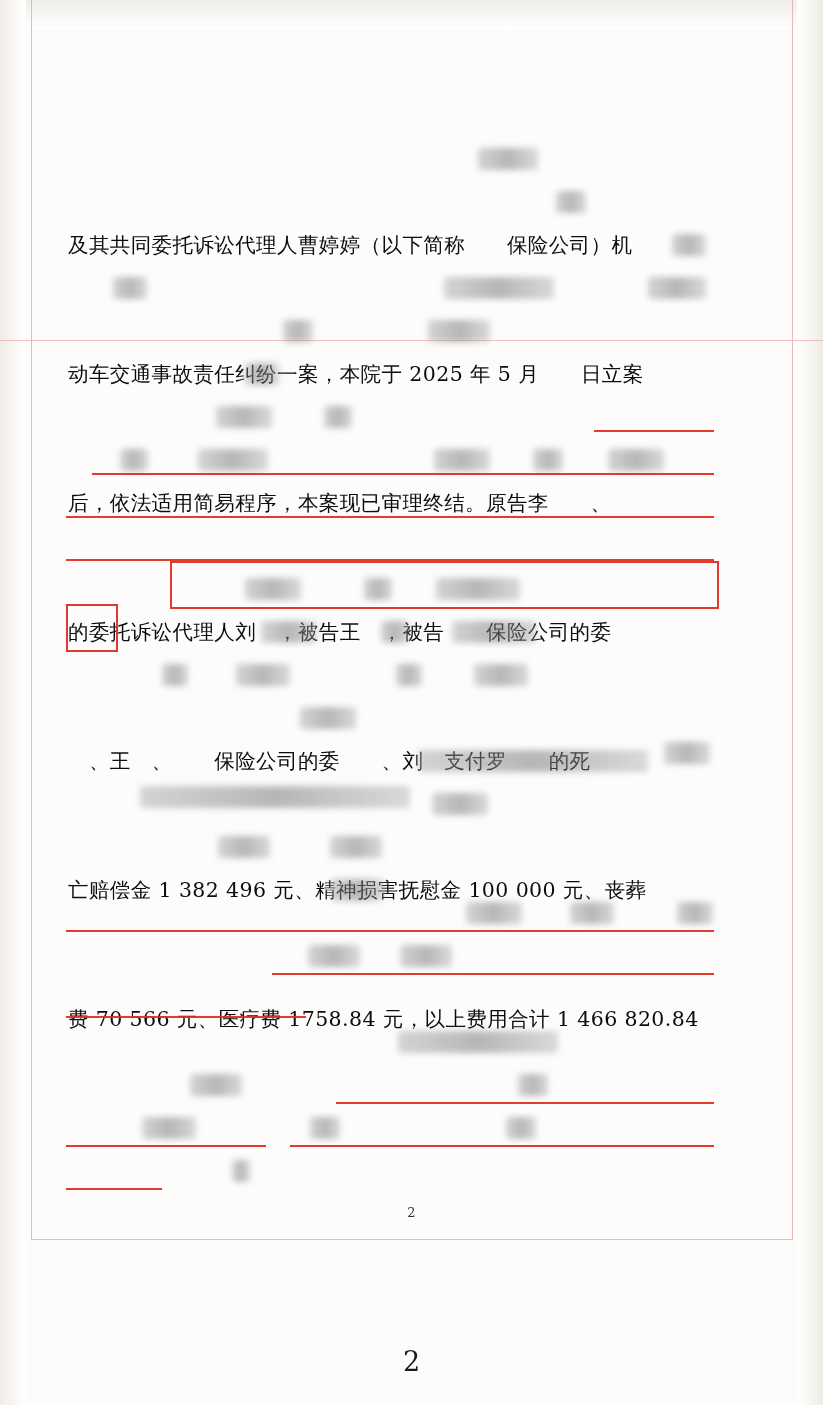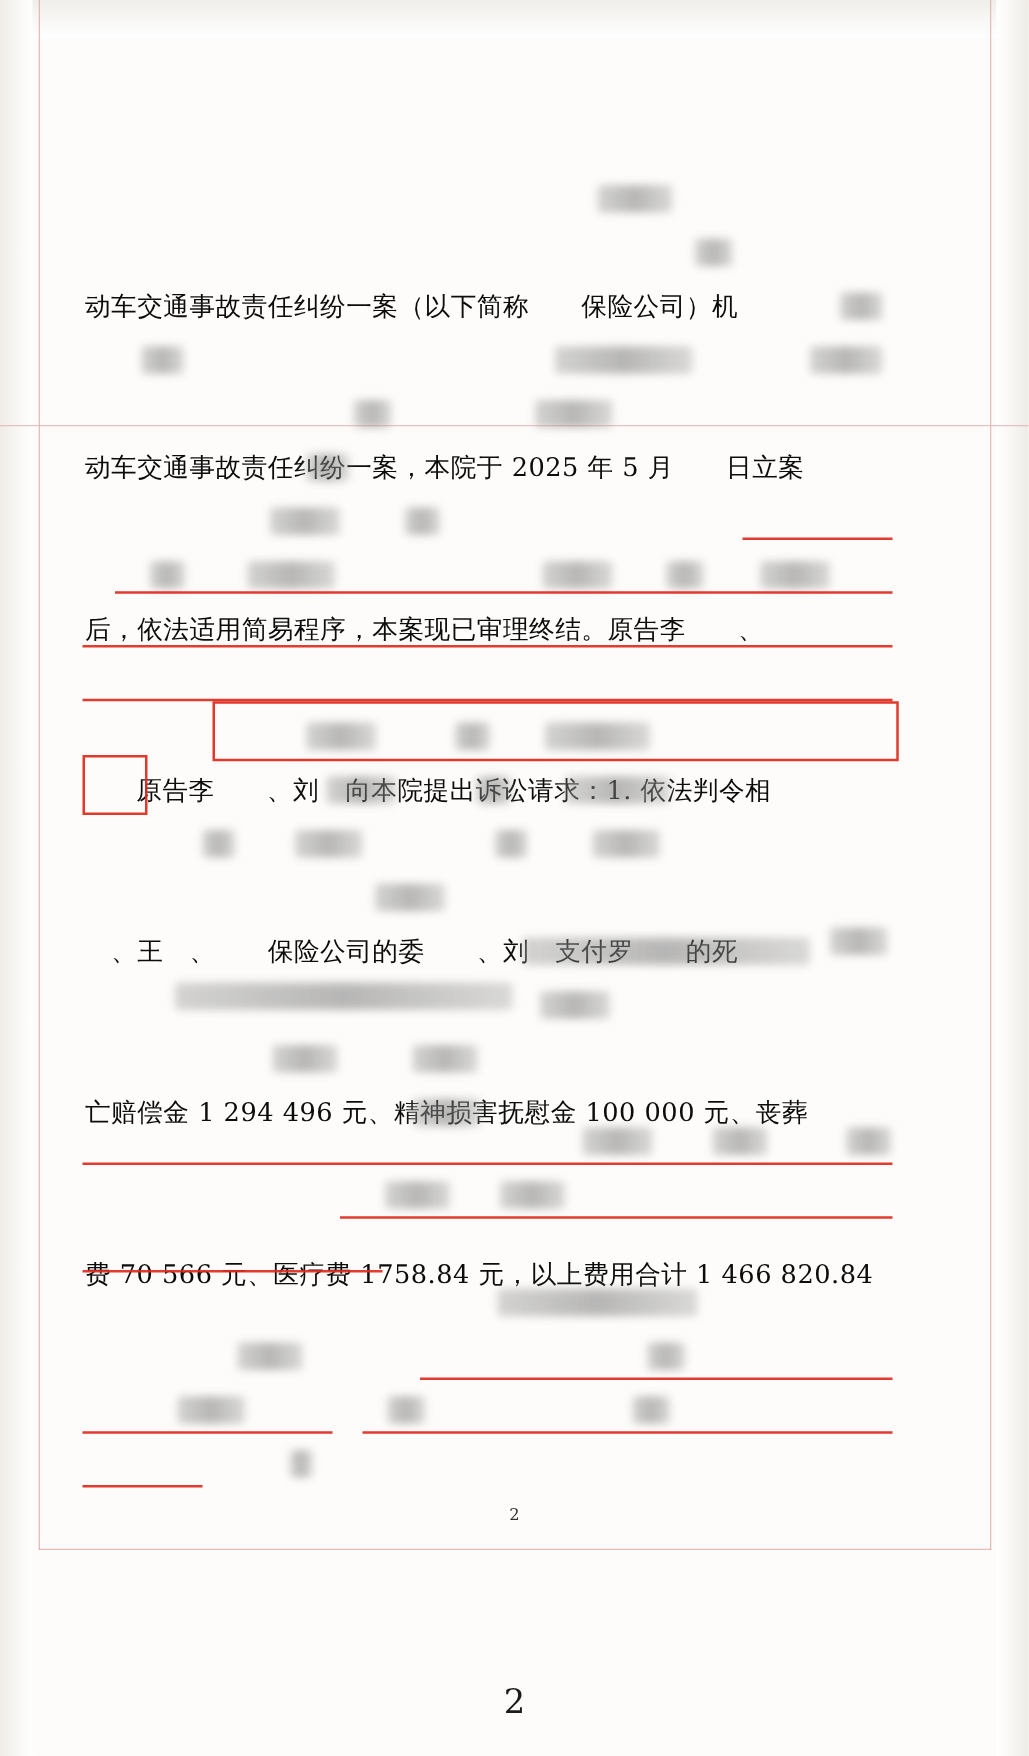"动车交通事故责任纠纷一案（以下简称 保险公司）机" div.line { text: 动车交通事故责任纠纷一案 -> 及其共同委托诉讼代理人曹婷婷 }
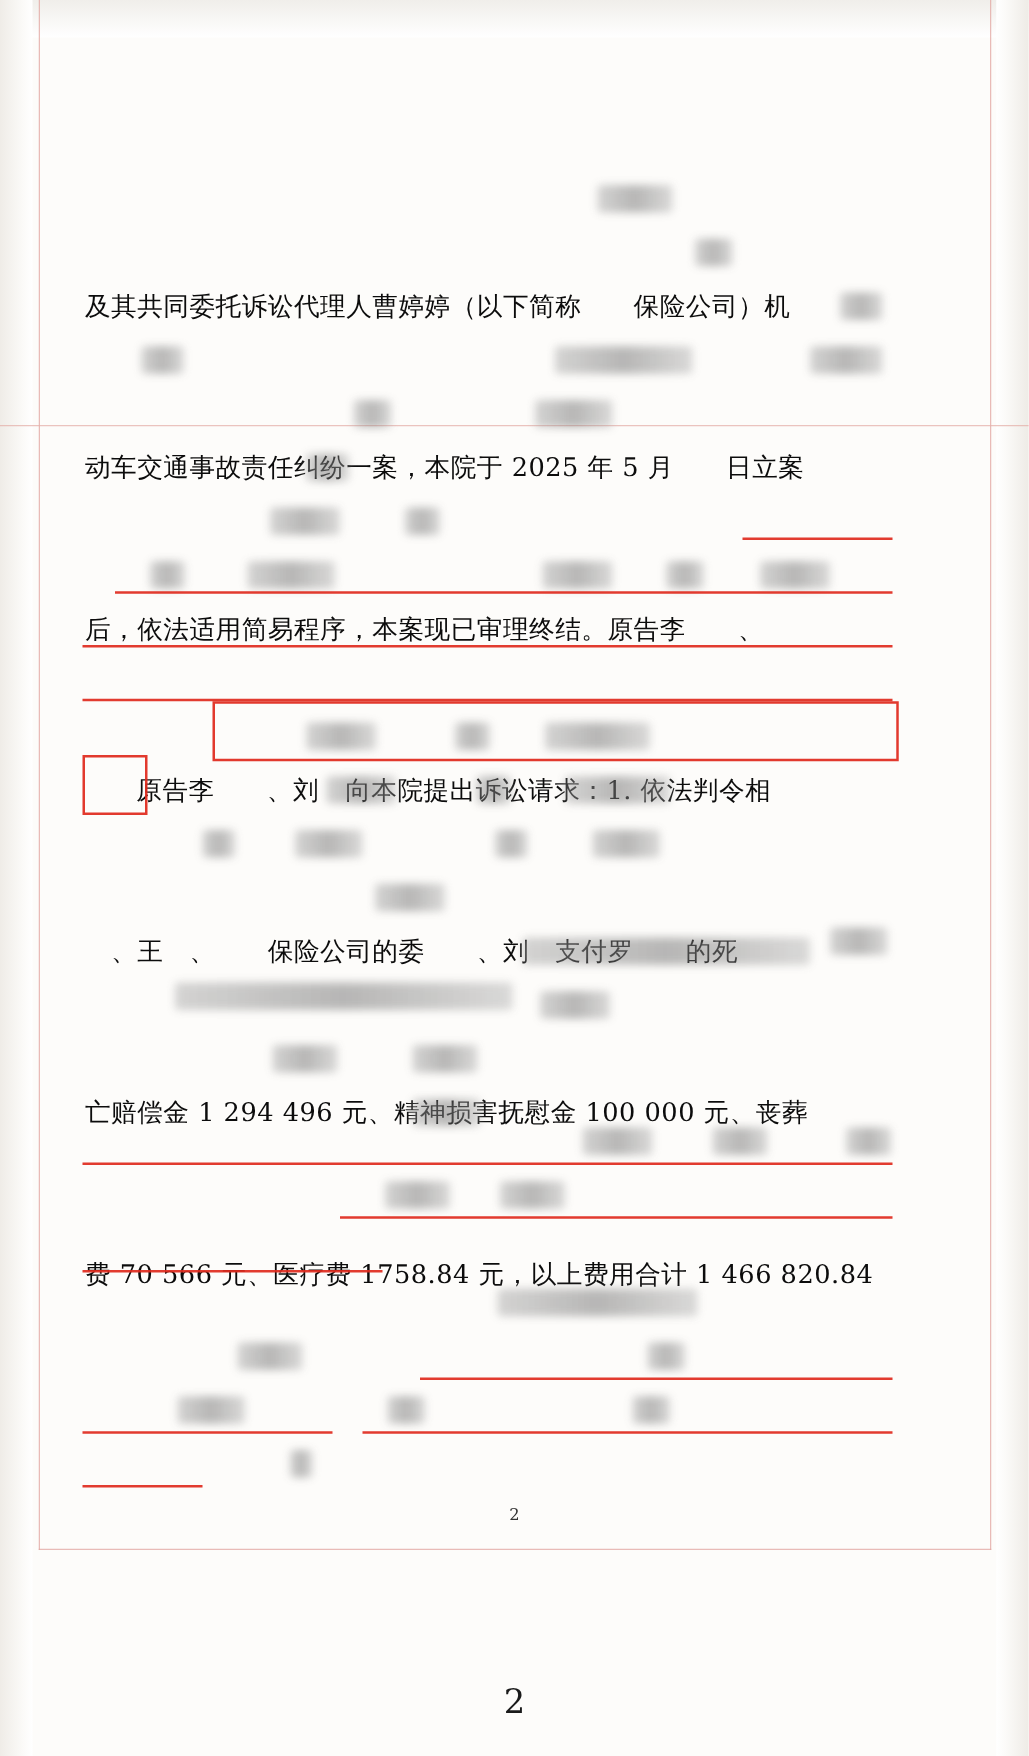"的委托诉讼代理人刘 ，被告王 ，被告 保险公司的委" div.line { html: none -> <div>的委托诉讼代理人刘 ，被告王 ，被告 保险公司的委</div> }
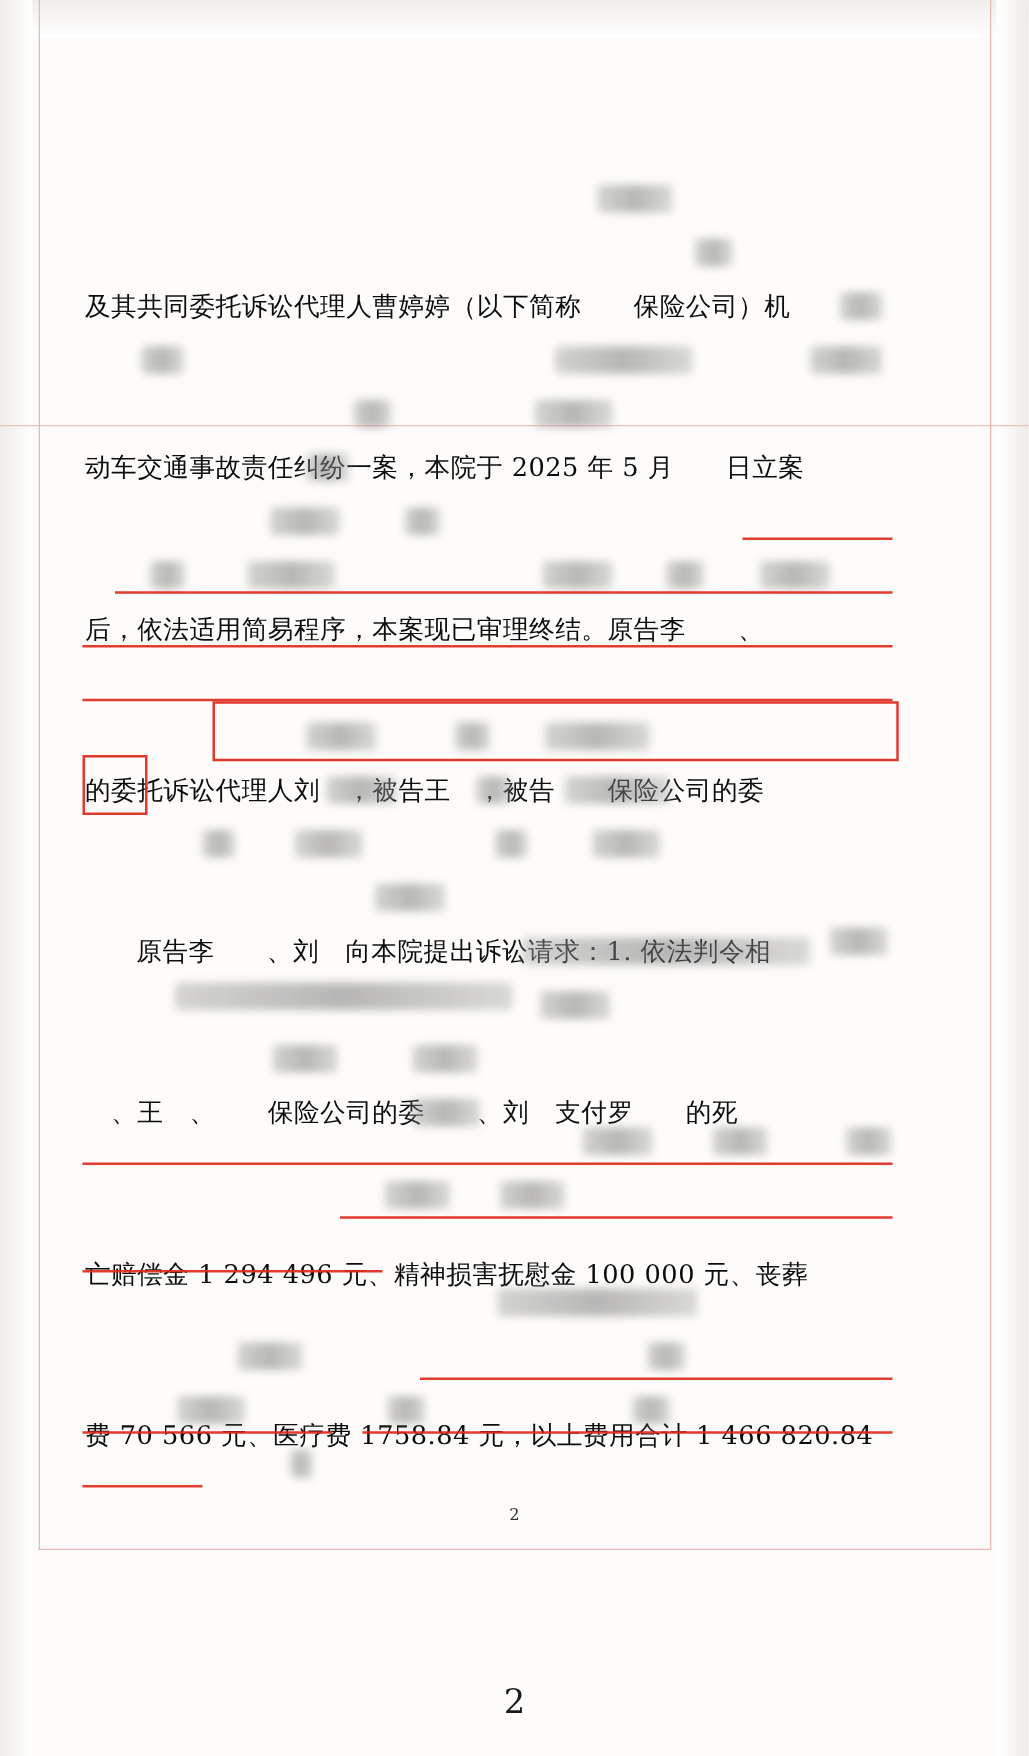"原告李 、刘 向本院提出诉讼请求：1. 依法判令相" div.line { html: <div>原告李 、刘 向本院提出诉讼请求：1. 依法判令相</div> -> none }
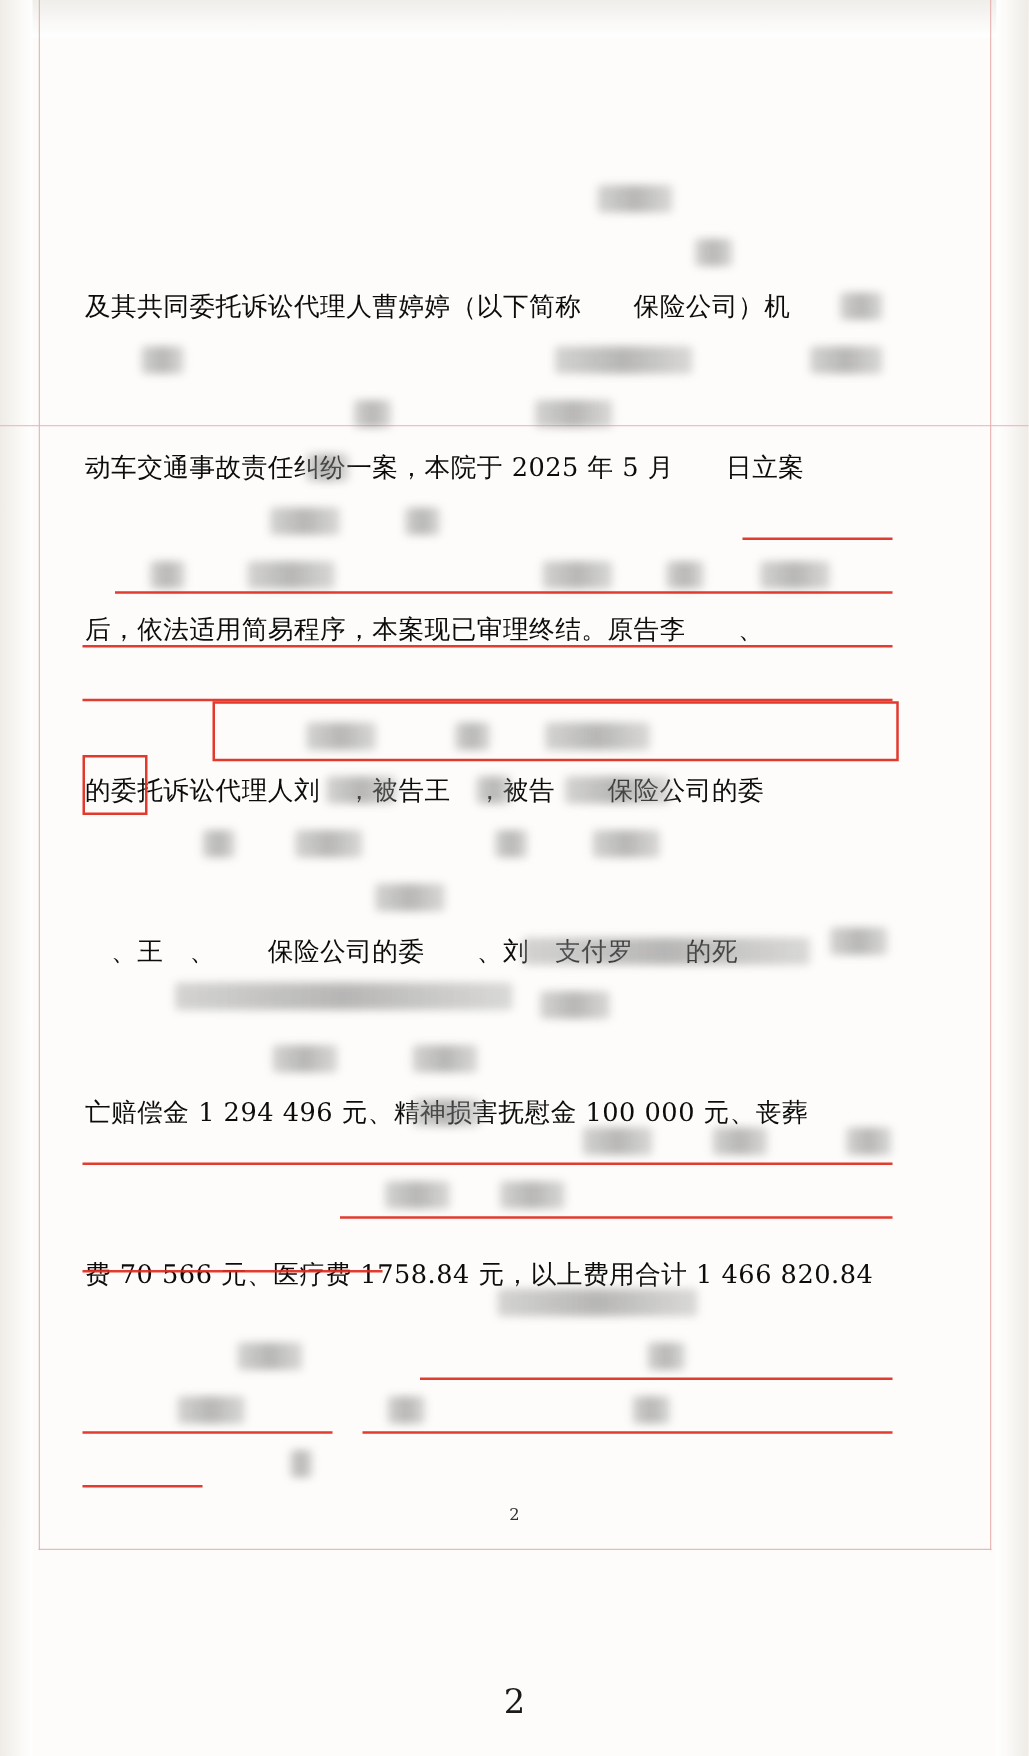"亡赔偿金 1 294 496 元、精神损害抚慰金" div.line { text: 1 294 496 -> 1 382 496 }
